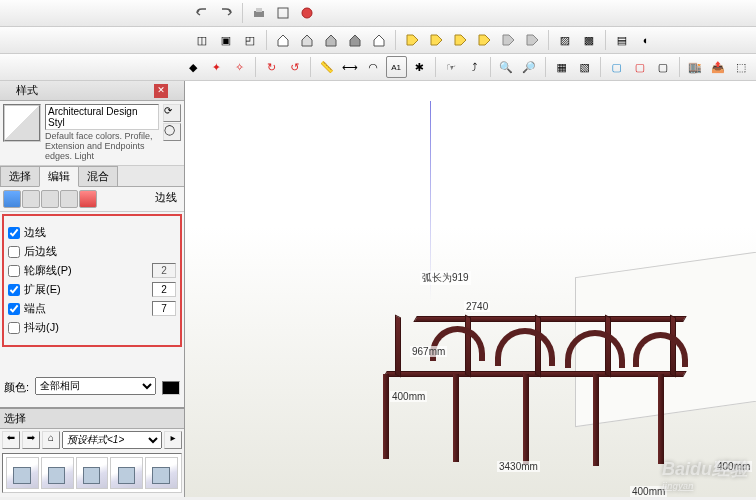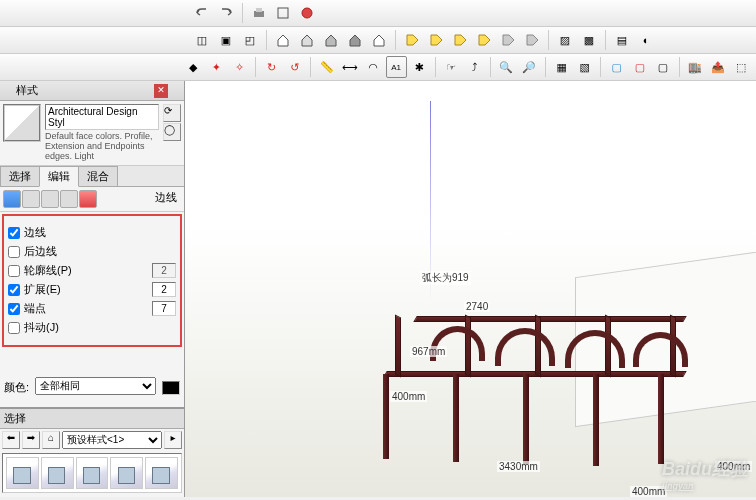"预设样式<1>" .sel-nav select { font-style: none -> italic }
